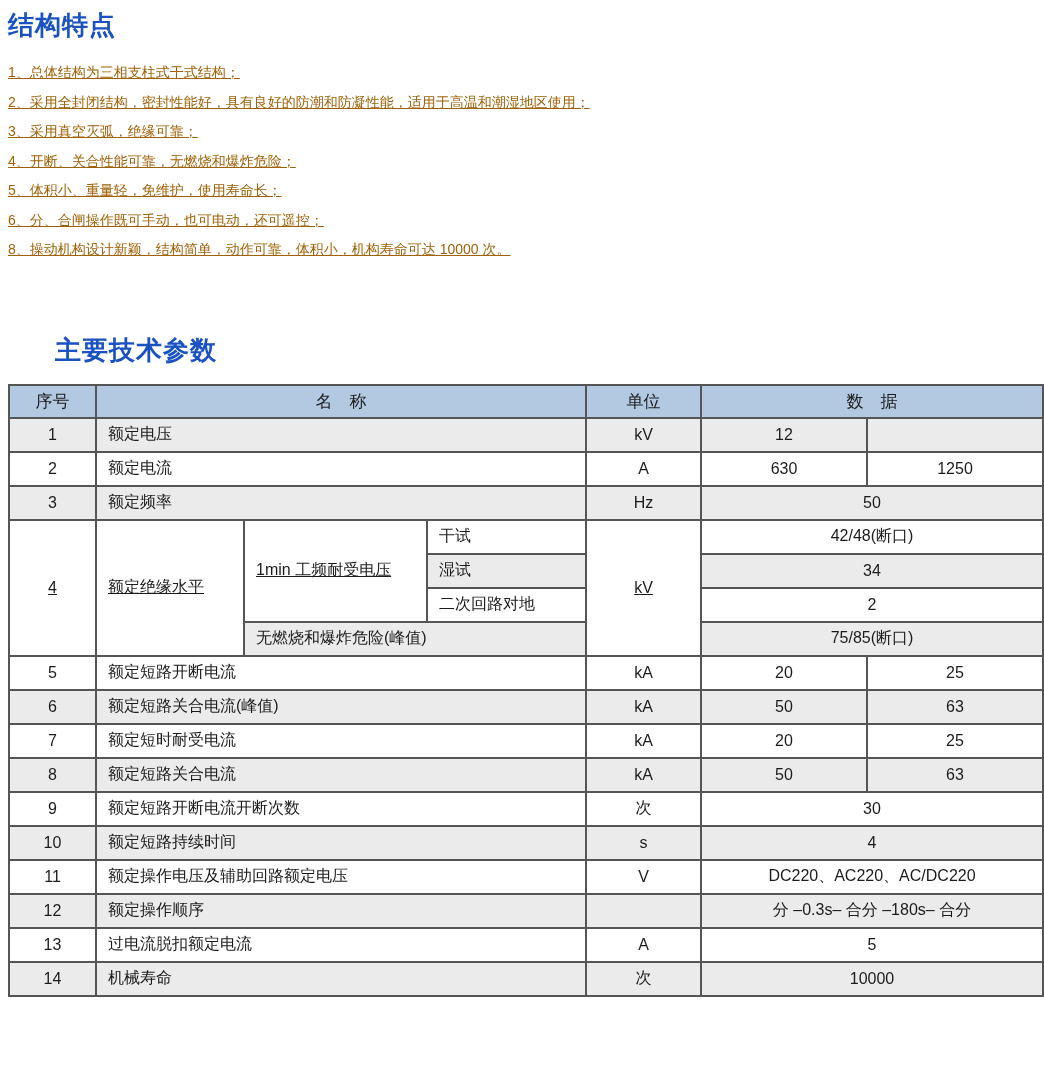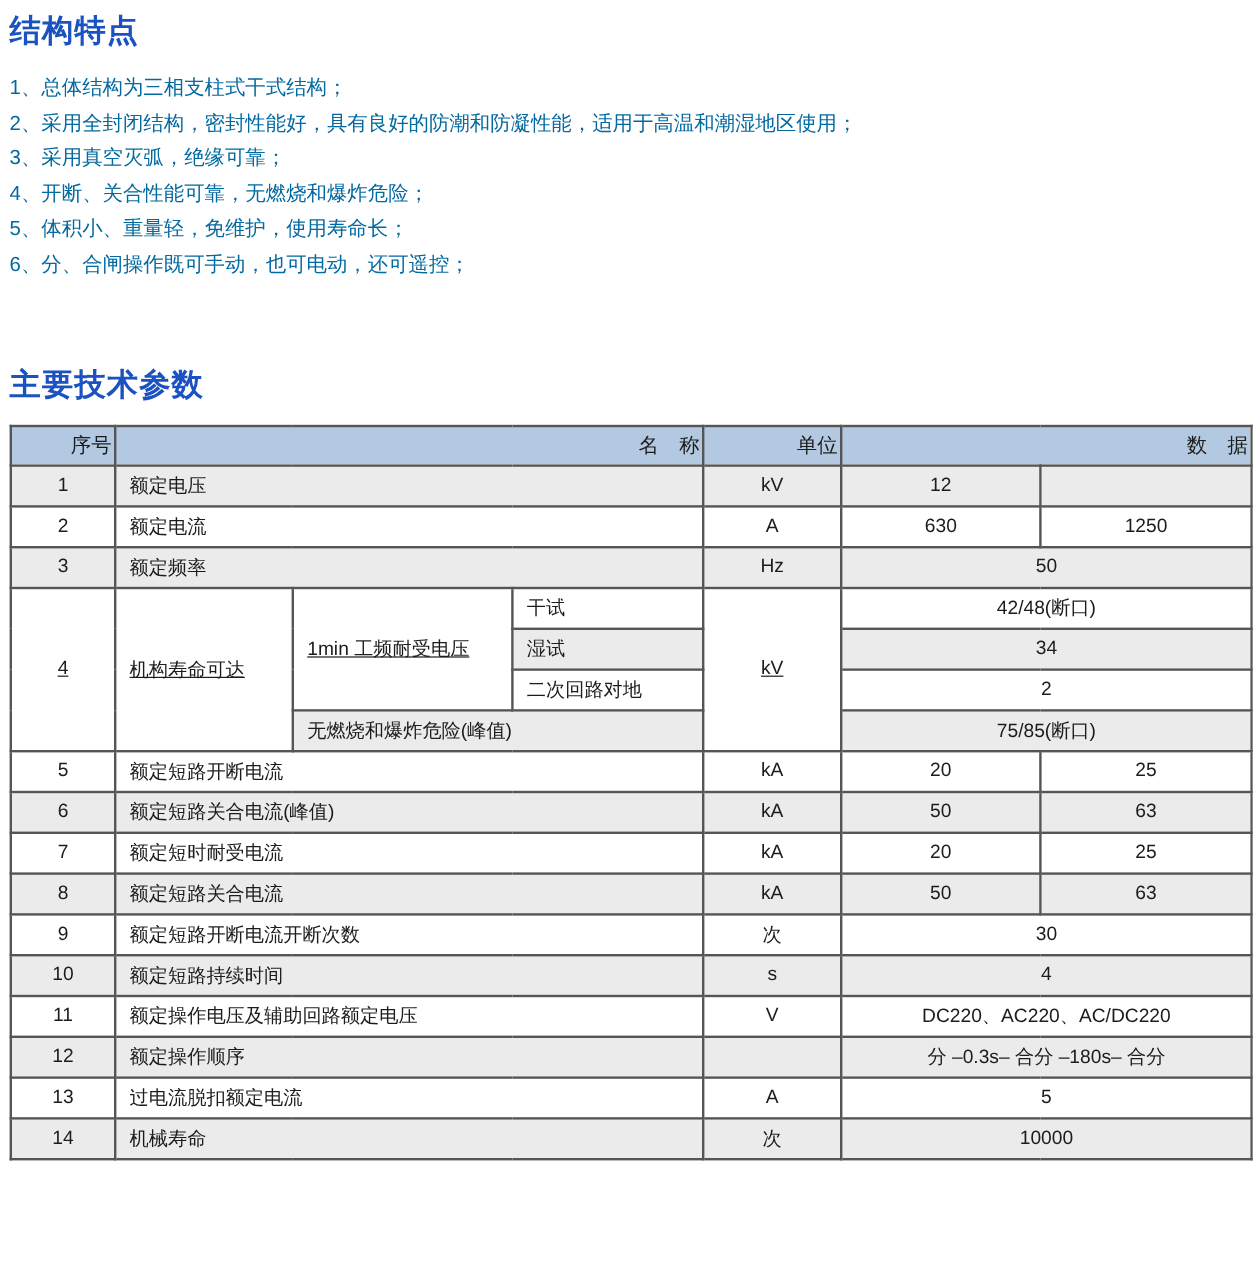"1、总体结构为三相支柱式干式结构；" .feature-item { color: #0369a1 -> #a16207; font-size: 17px -> 14px; text-decoration: none -> underline }
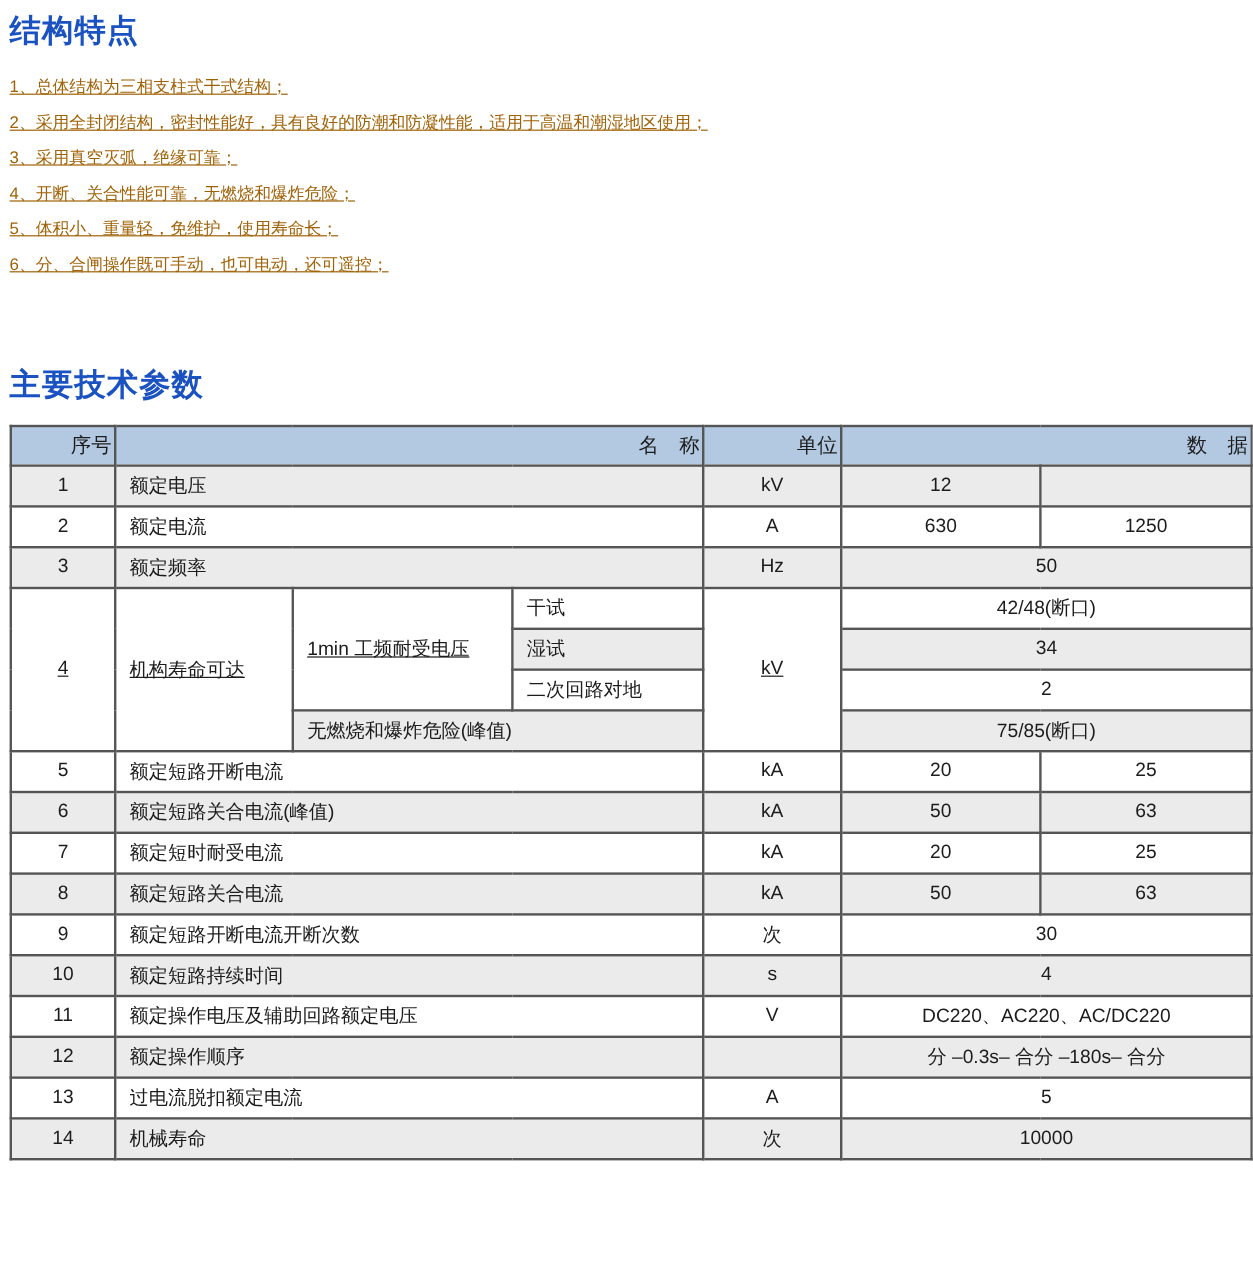"8、操动机构设计新颖，结构简单，动作可靠，体积小，机构寿命可达 10000 次。" div.feature-item { html: none -> <div>8、操动机构设计新颖，结构简单，动作可靠，体积小，机构寿命可达 10000 次。</div> }
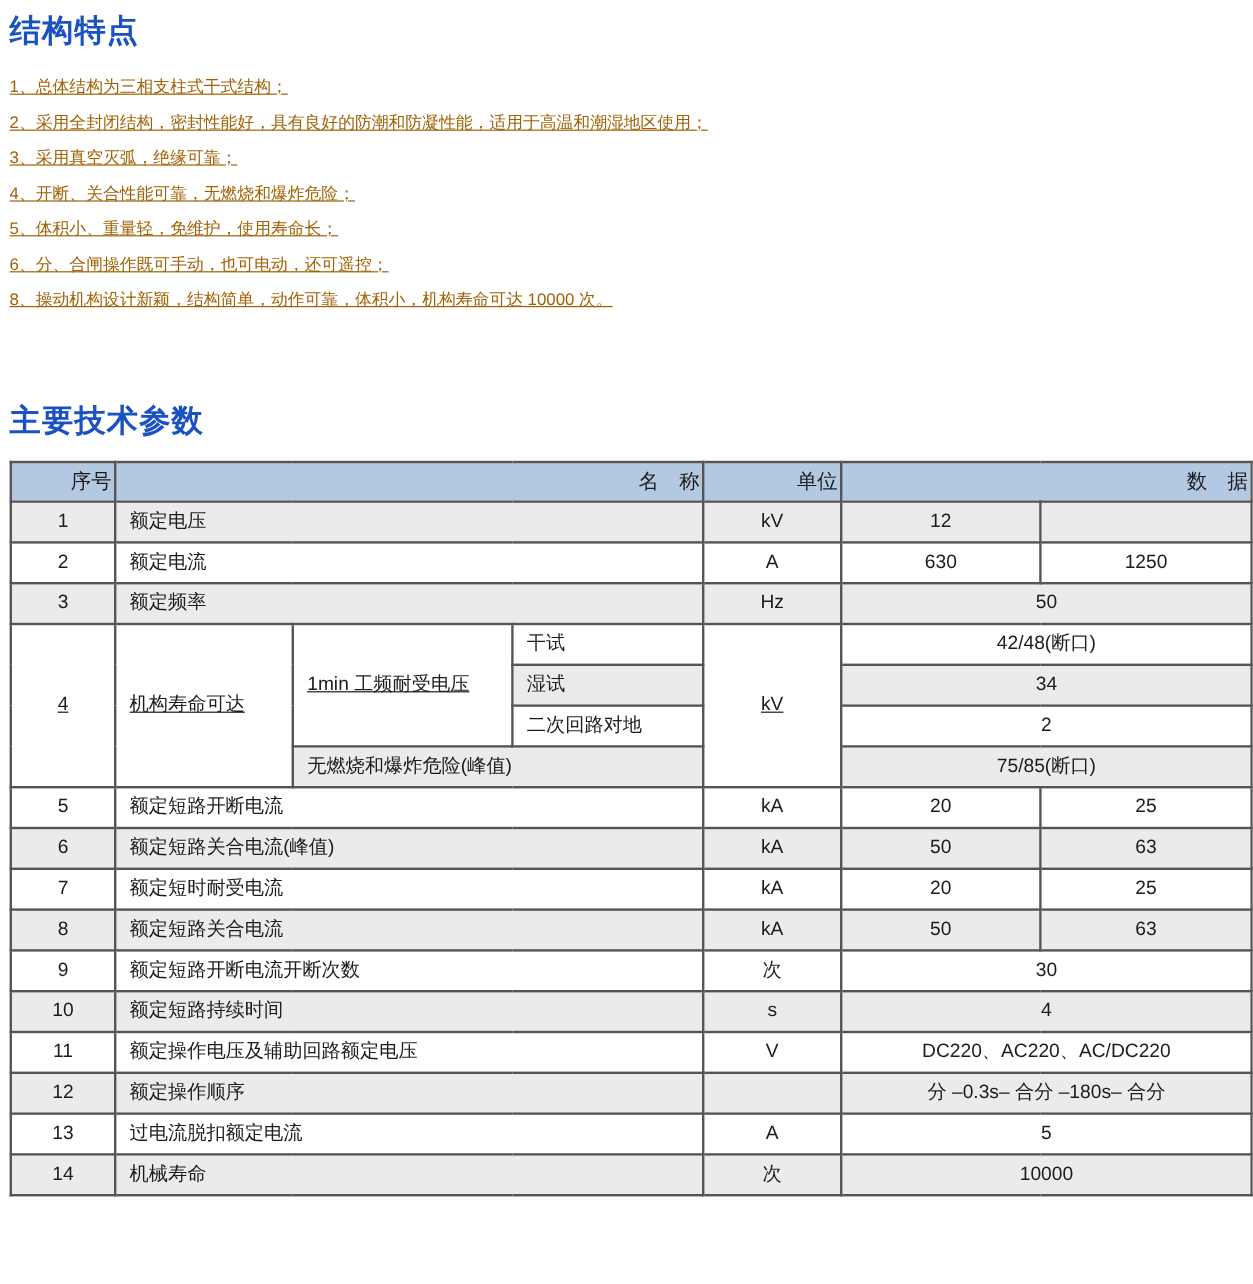"主要技术参数" #section2-title { margin-left: none -> 47px }
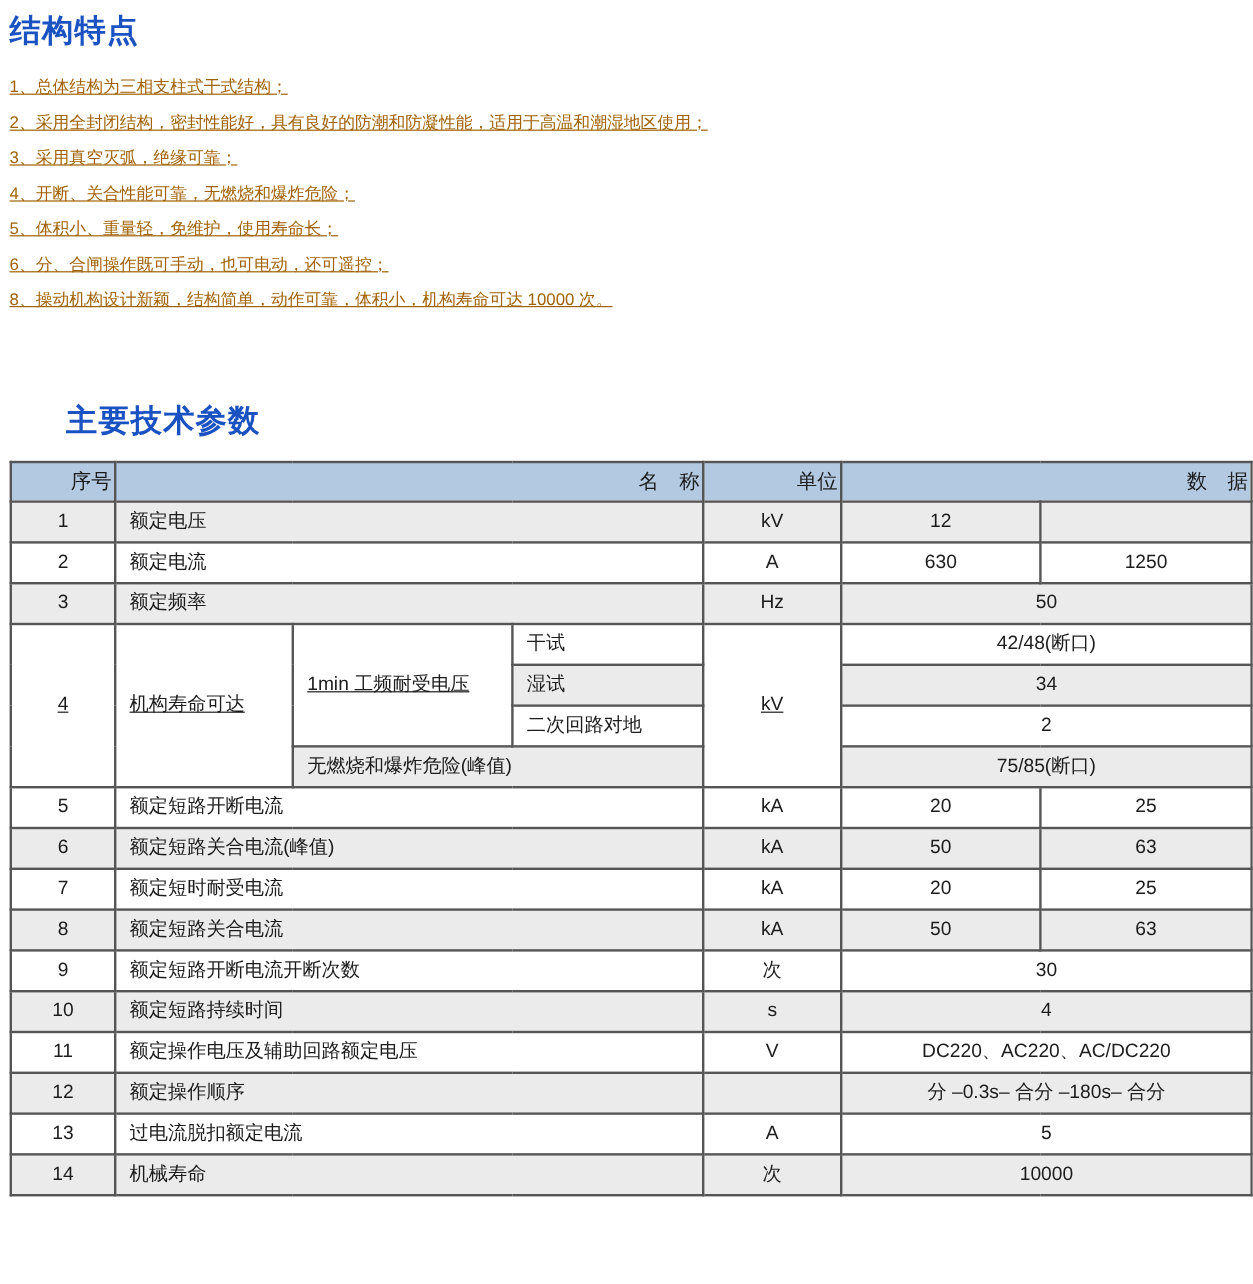"序号" table.tech th { text-align: right -> none }
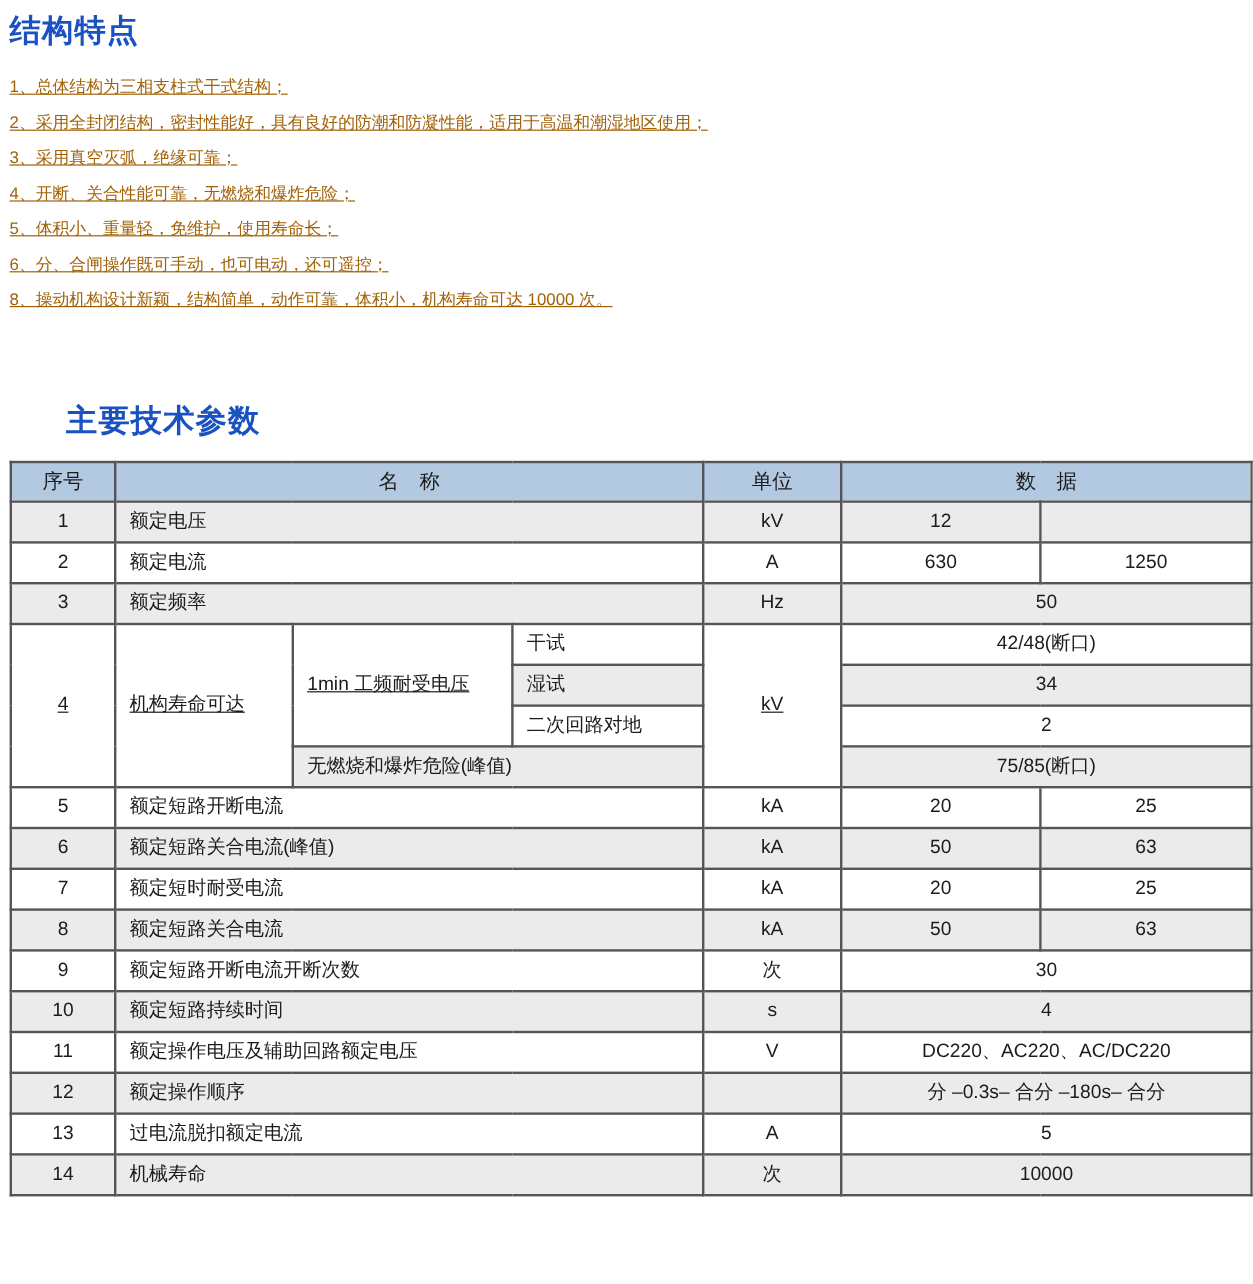"机构寿命可达" td.name-cell { text: 机构寿命可达 -> 额定绝缘水平 }
